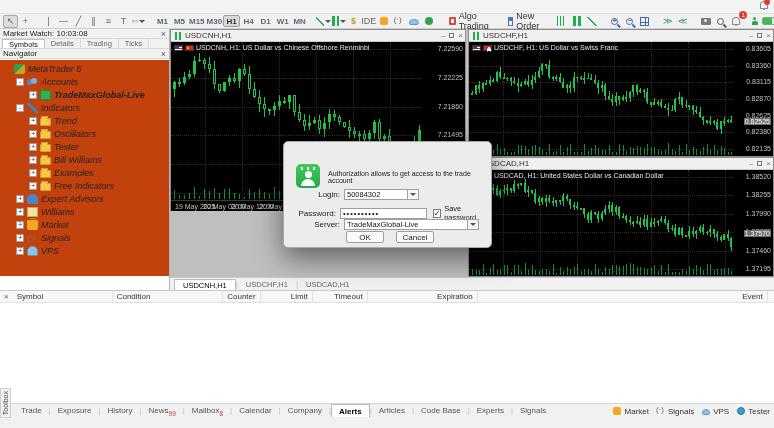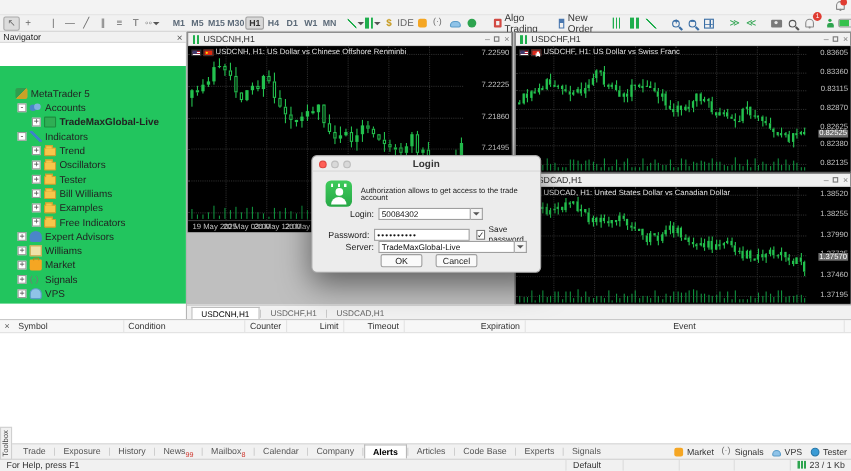"Market Watch: 10:03:08" div.panel-header { html: none -> <div> <span>Market Watch: 10:03:08</span> <span></span> </div> }
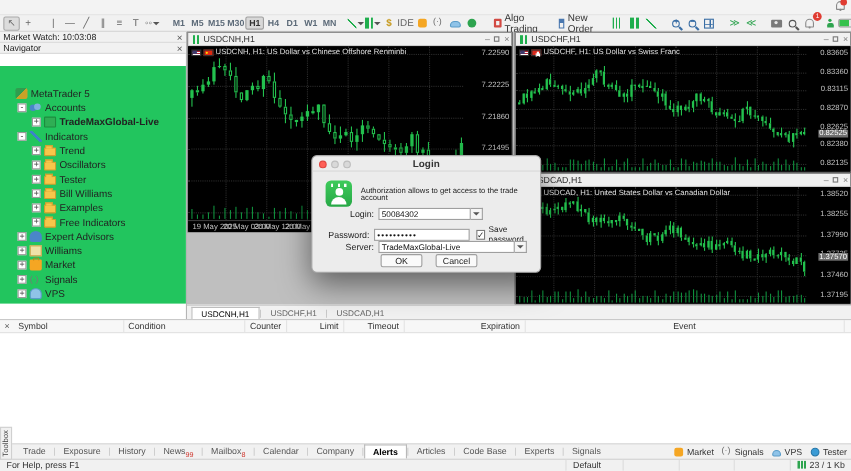"Symbols" div.mini-tabs { html: none -> <div> <span>Symbols</span> <span>Details</span> <span>Trading</span> <span>Ticks</span> </div> }
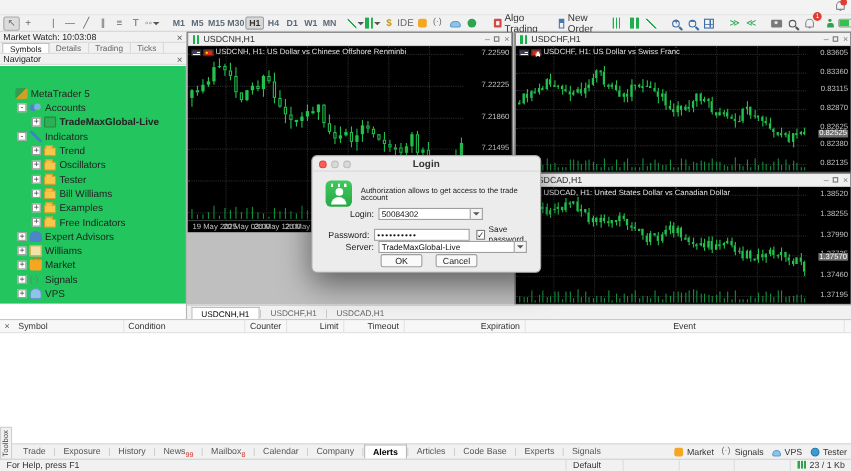"MetaTrader 5" #nav-tree { background: #22c55e -> #c2410c; font-style: none -> italic; padding-top: 18px -> 2px }
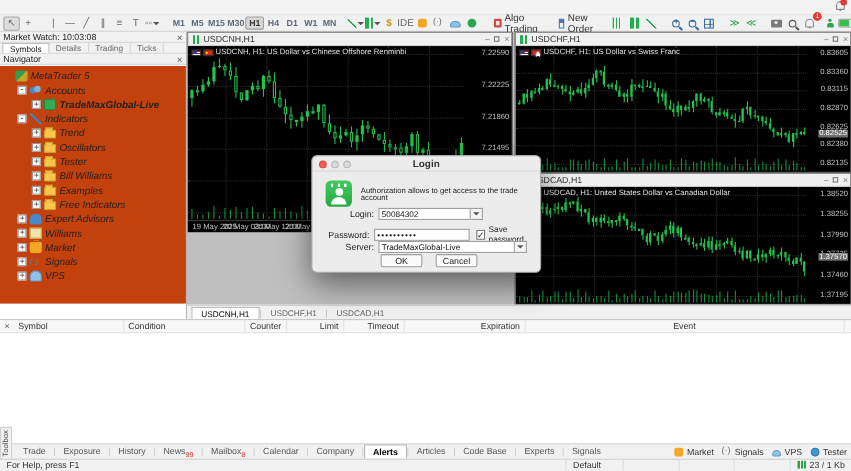"Login" div { html: <div> <span></span> <span></span> <span></span> <span>Login</span> </div> -> none }
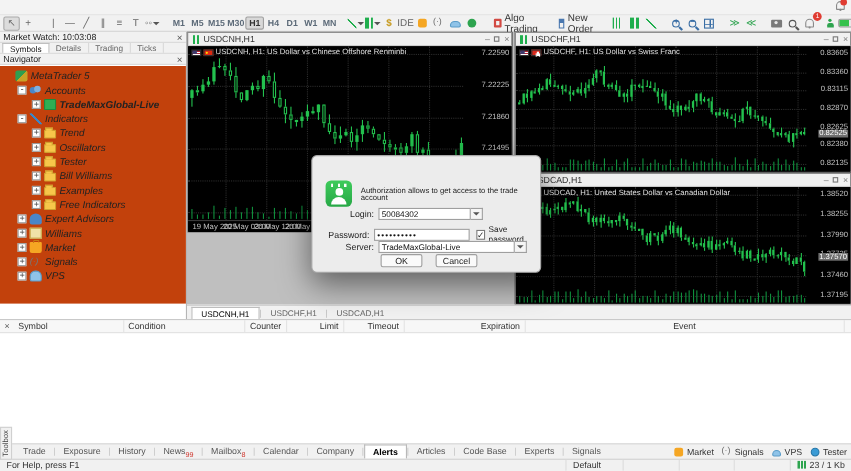"50084302" span.dlg-input { width: 84px -> 64px }
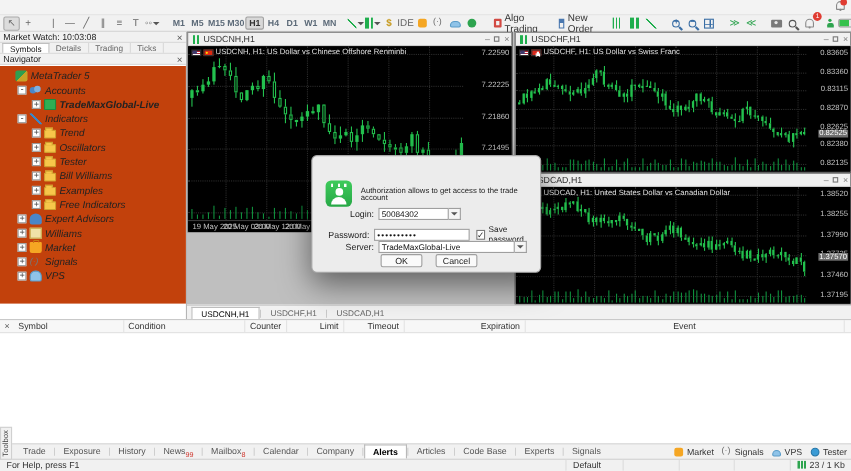"Event" span.col-h { text-align: center -> right }
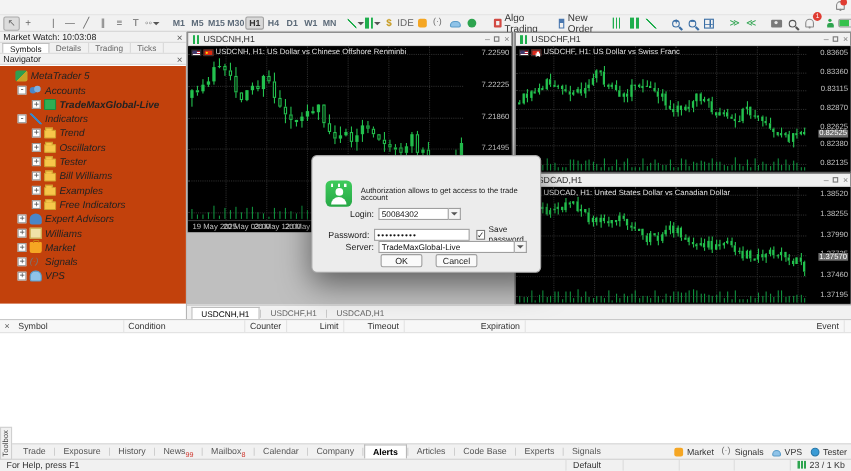"For Help, press F1" div.abs { html: <div> <span>For Help, press F1</span> <span>Default</span> <span></span> <span></span> <span></span> <span><span></span><span>23 / 1 Kb</span></span> </div> -> none }
